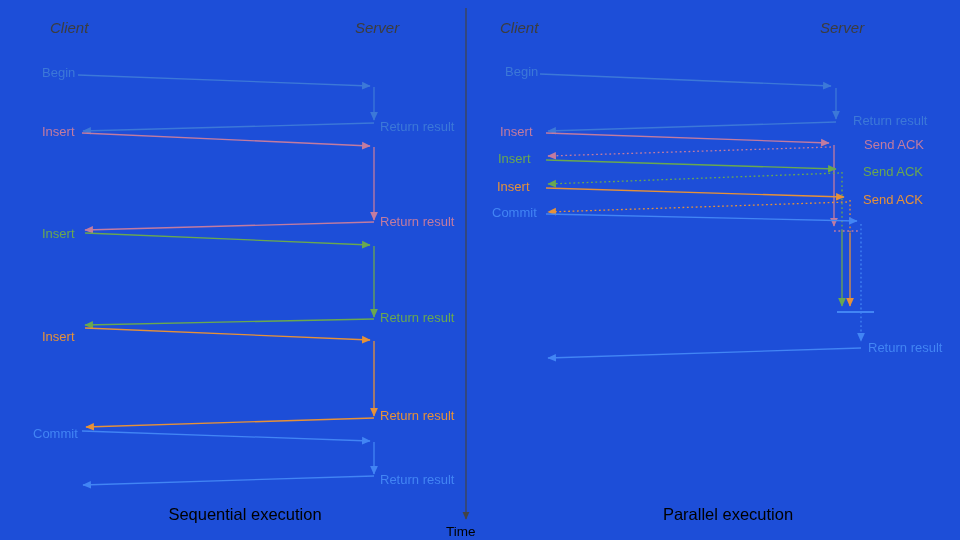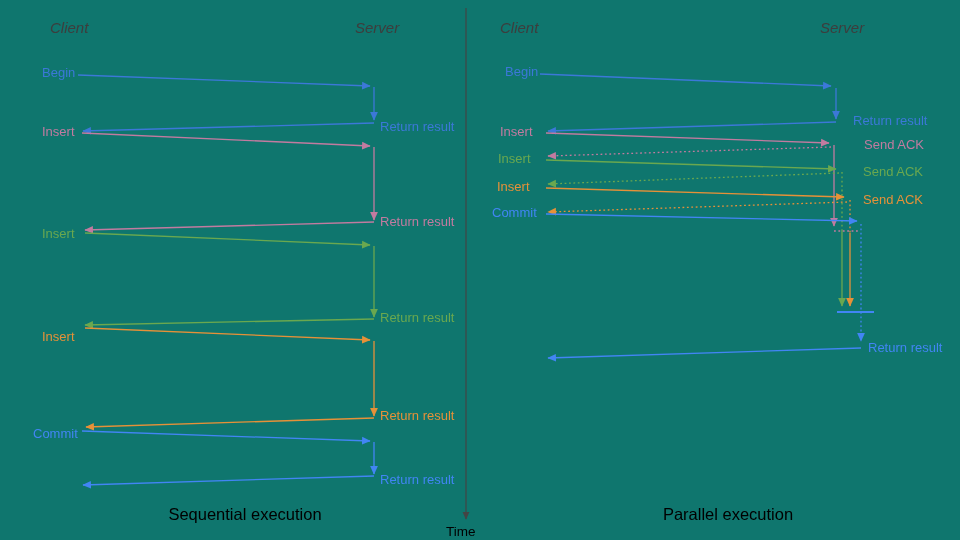"Client" .stage { background: #0f766e -> #1d4ed8 }
